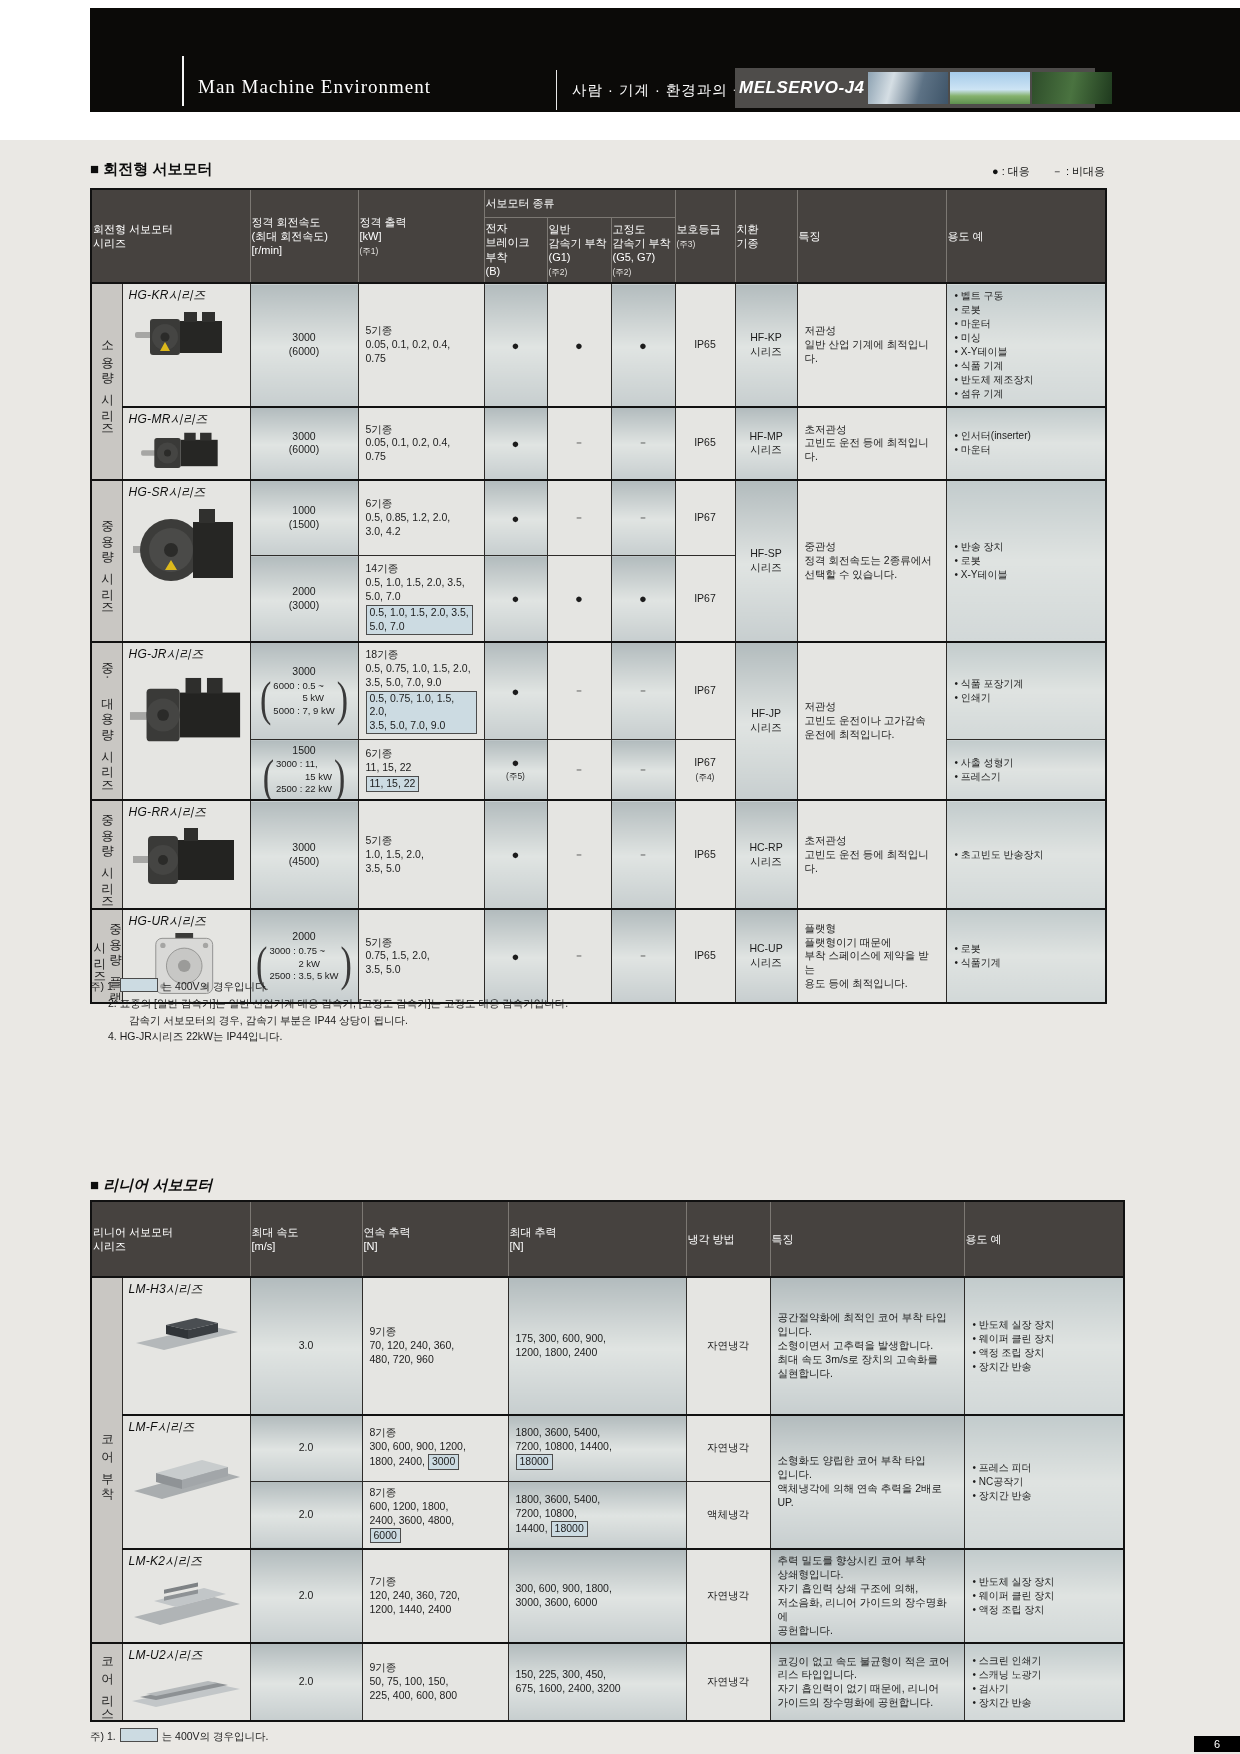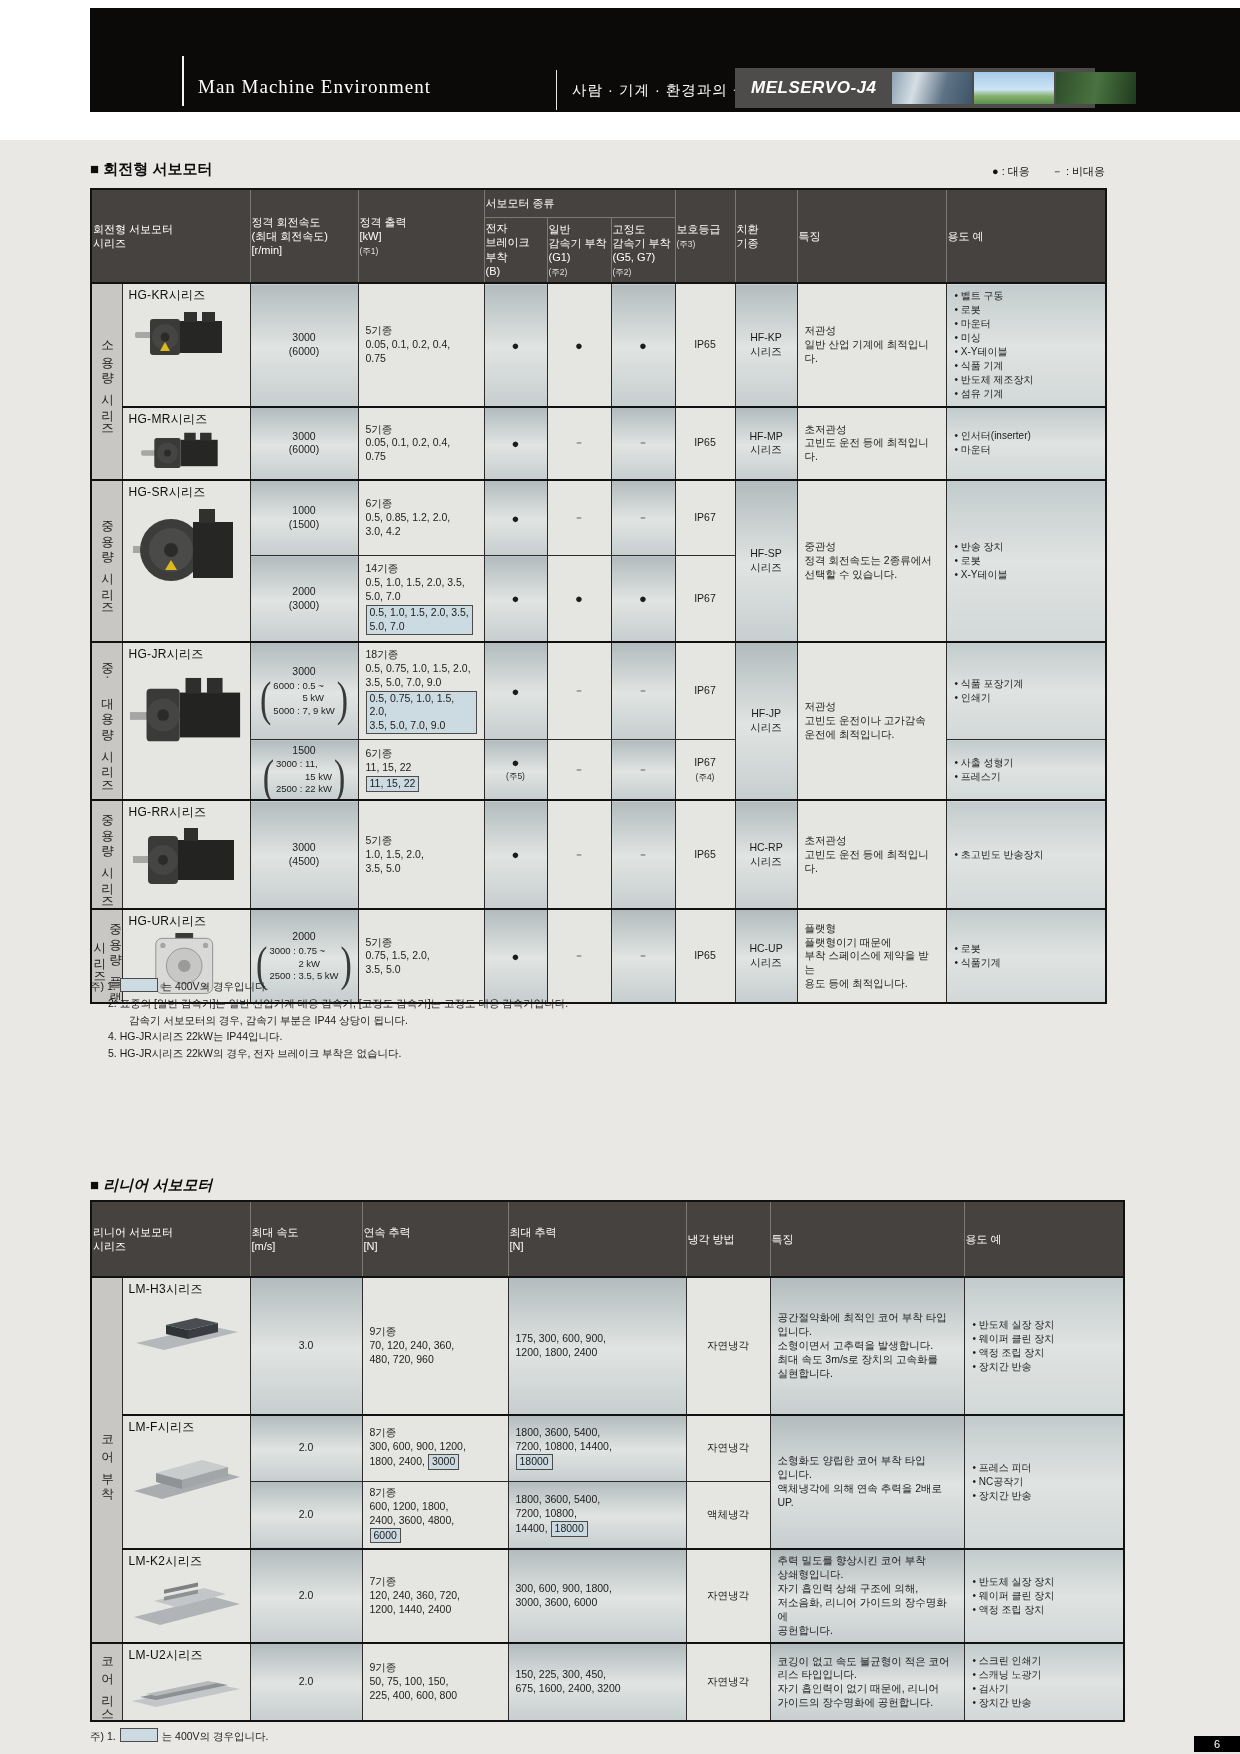"MELSERVO-J4" .logotxt { padding: 0 16px -> 0 4px }
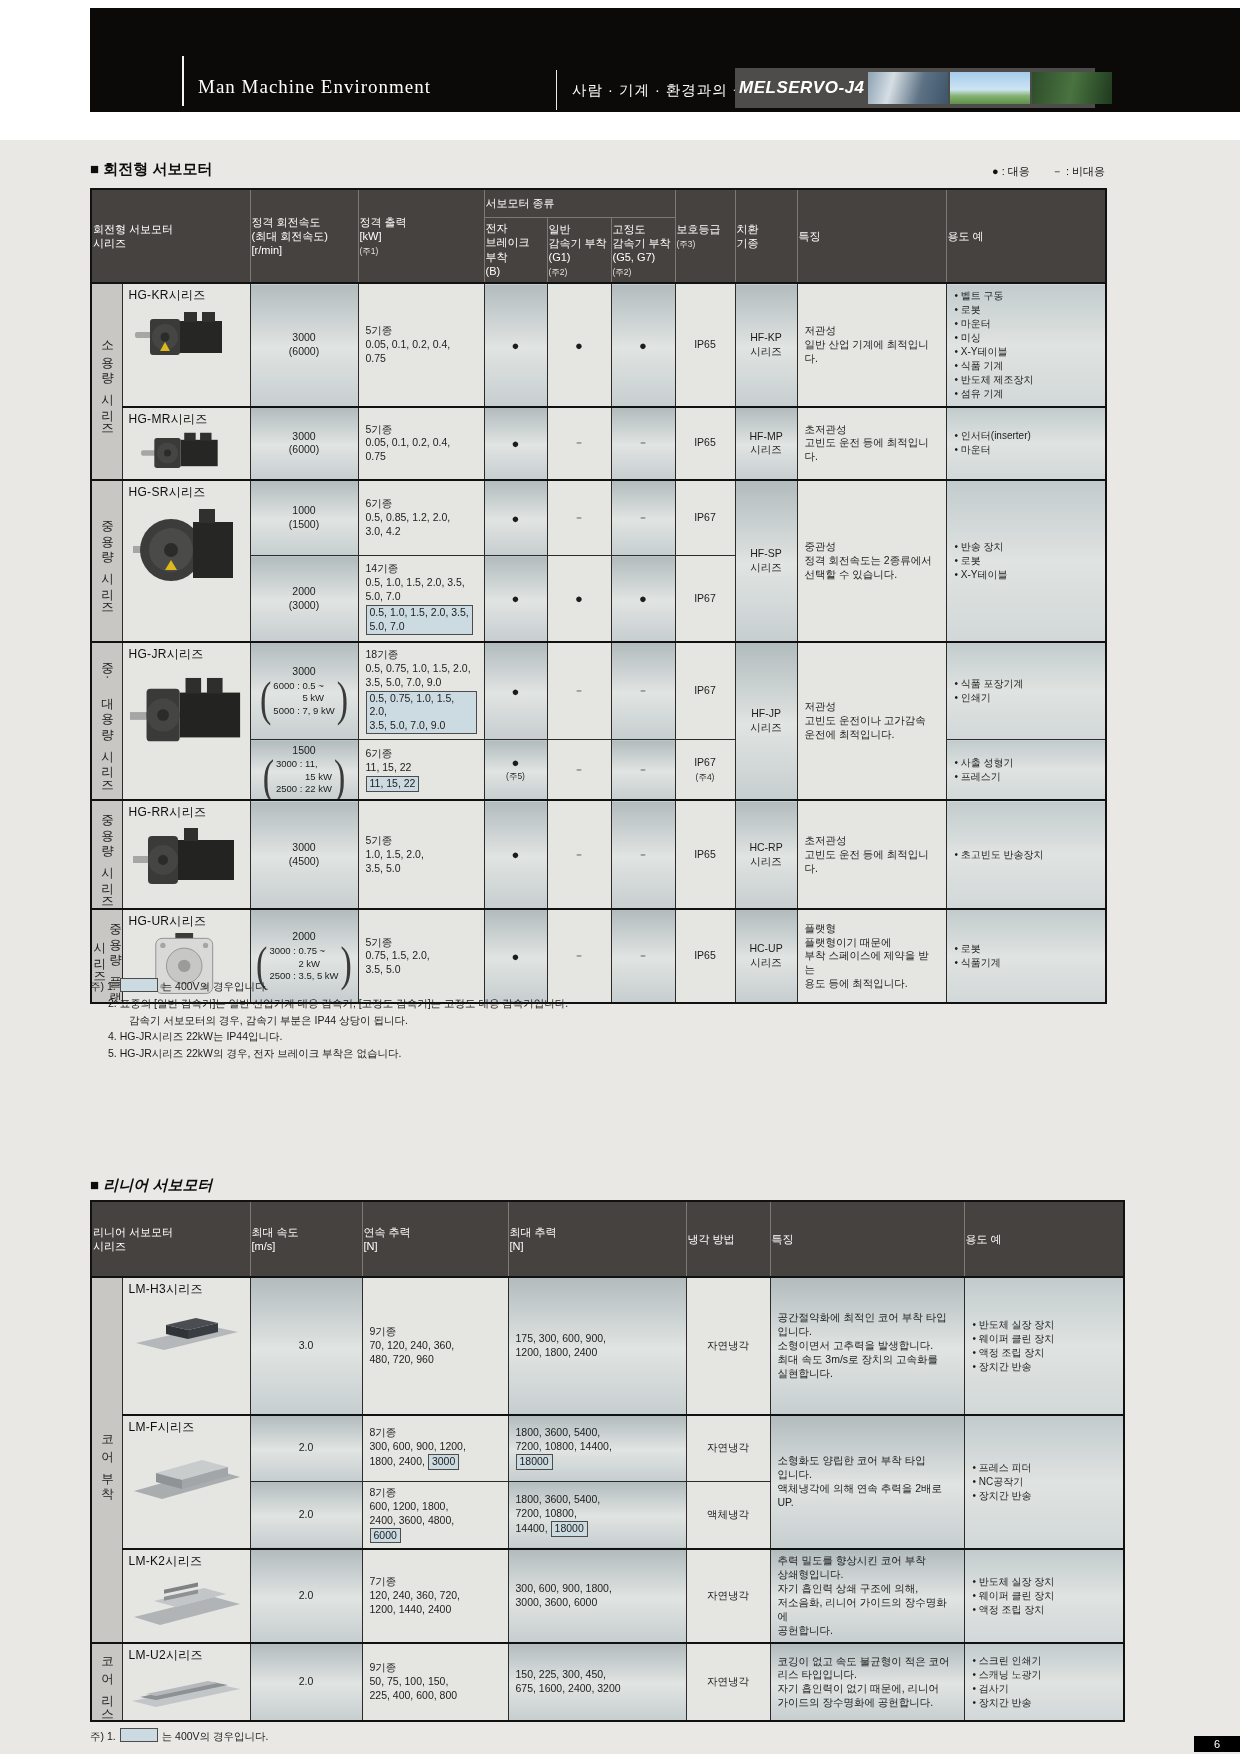"HG-KR시리즈" .seriescell { font-style: none -> italic }
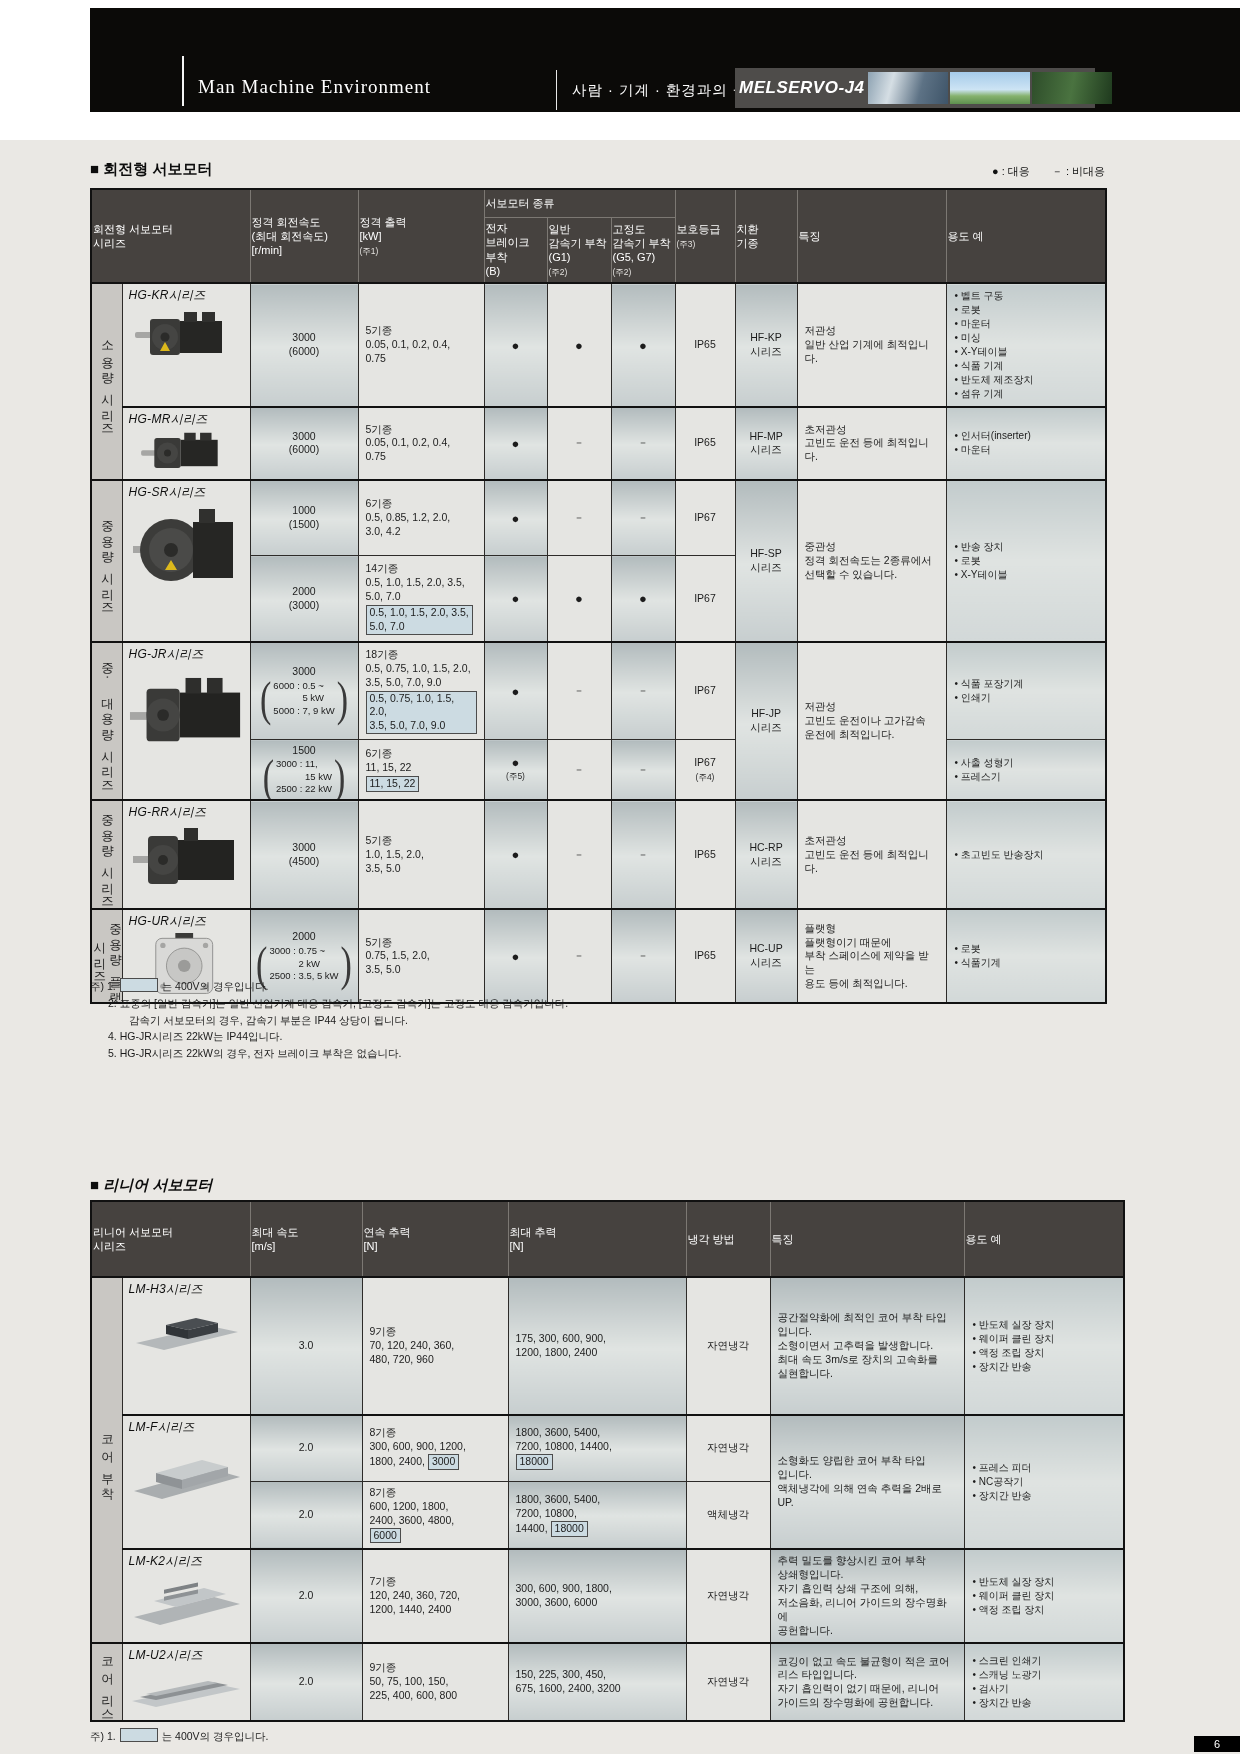"5. HG-JR시리즈 22kW의 경우, 전자" div.nind { html: <div>5. HG-JR시리즈 22kW의 경우, 전자 브레이크 부착은 없습니다.</div> -> none }
